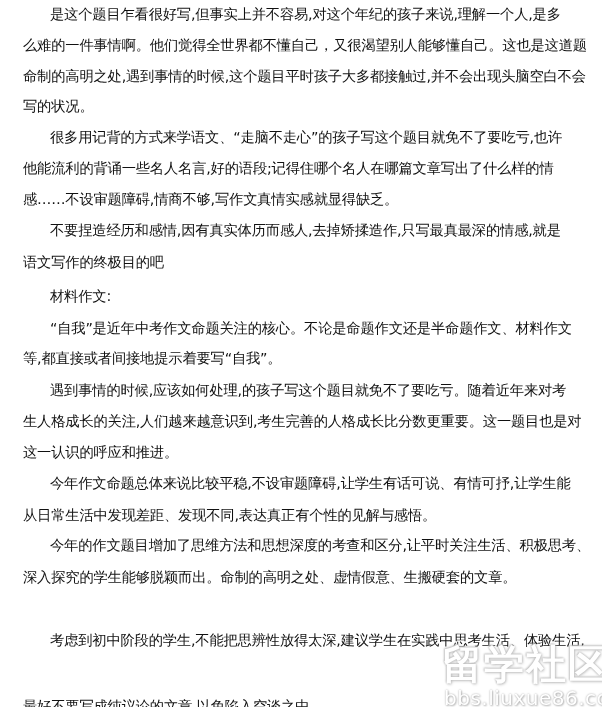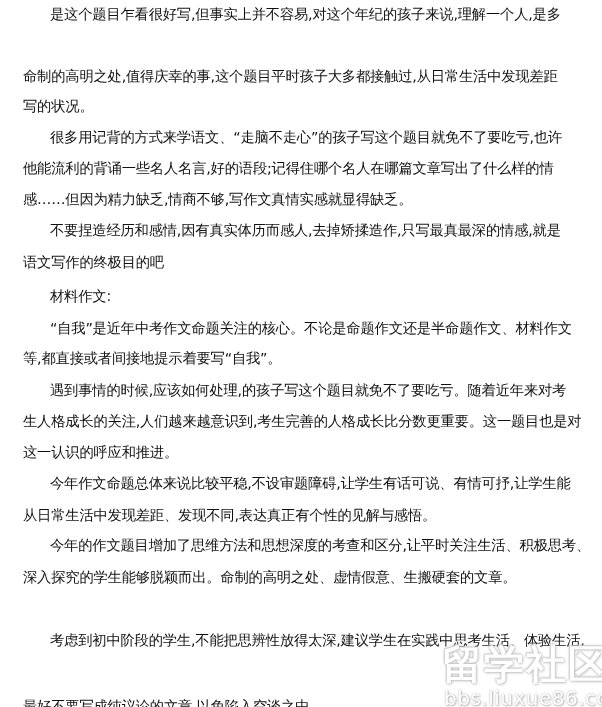"么难的一件事情啊。他们觉得全世界都不懂自己，又很渴望别人能够懂自己。这也是这道题" div.line { html: none -> <div>么难的一件事情啊。他们觉得全世界都不懂自己，又很渴望别人能够懂自己。这也是这道题</div> }
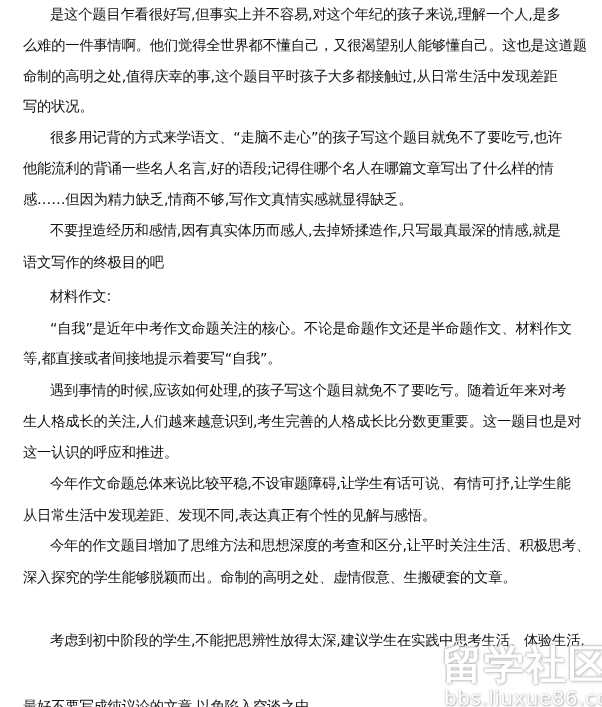"命制的高明之处,值得庆幸的事,这个题目平时孩子大多都接触过,从日常生活中发现差距" div.line { text: ,值得庆幸的事,这个题目平时孩子大多都接触过,从日常生活中发现差距 -> ,遇到事情的时候,这个题目平时孩子大多都接触过,并不会出现头脑空白不会 }
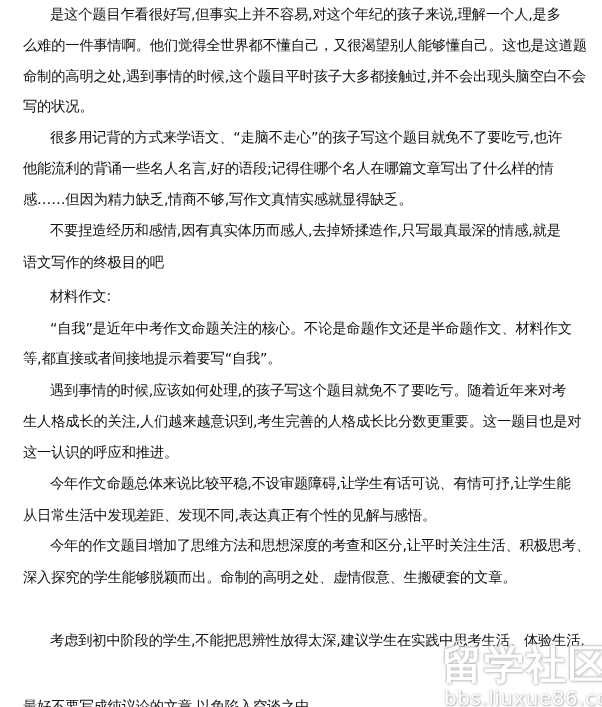"感……但因为精力缺乏,情商不够,写作文真情实感就显得缺乏。" div.line { text: 但因为精力缺乏 -> 不设审题障碍 }
